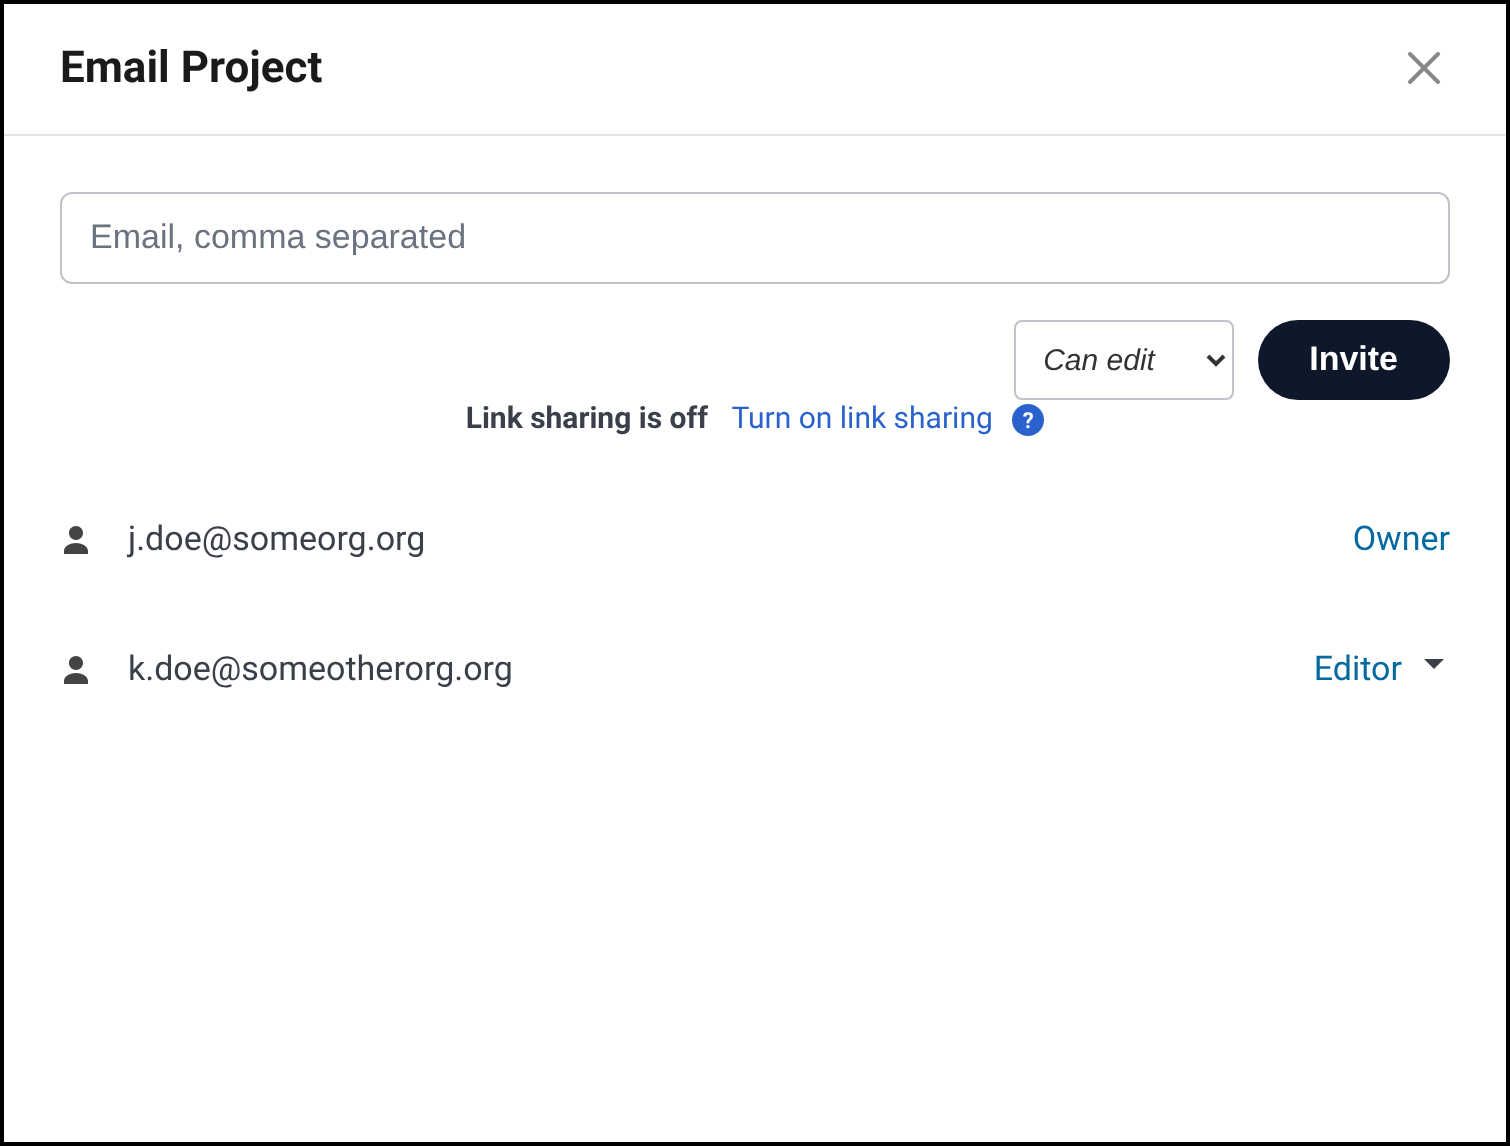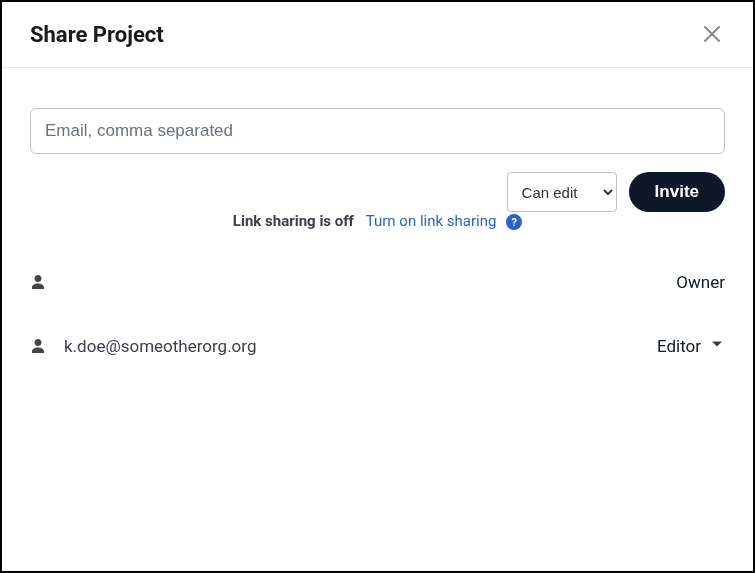"Share Project" div.modal-title { text: Share -> Email }
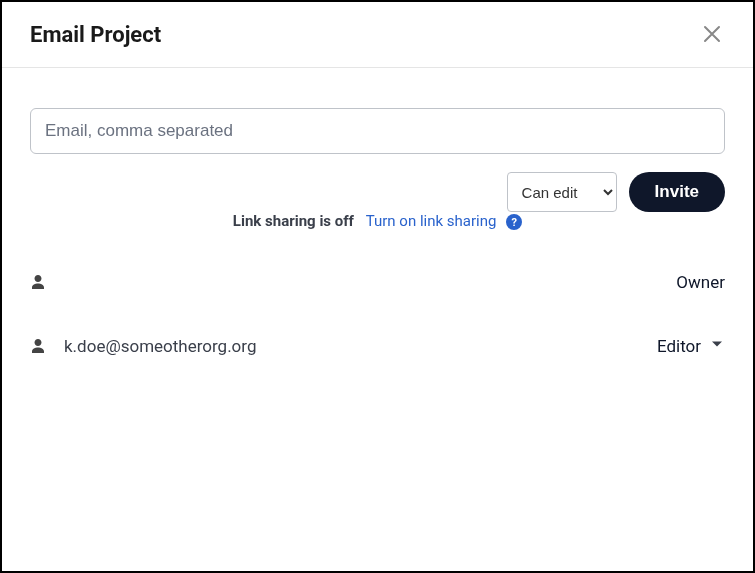"Email, comma separated" .email-input { margin-top: 12px -> none }
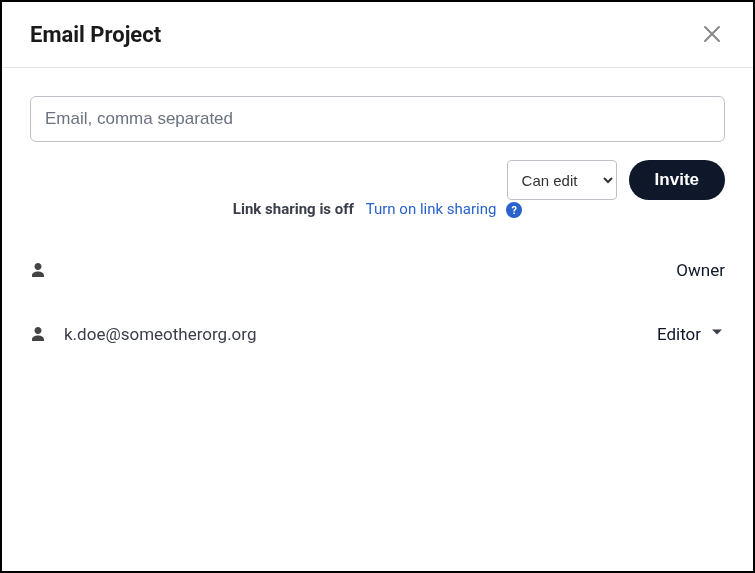"Can edit" .perm-select { font-style: none -> italic }
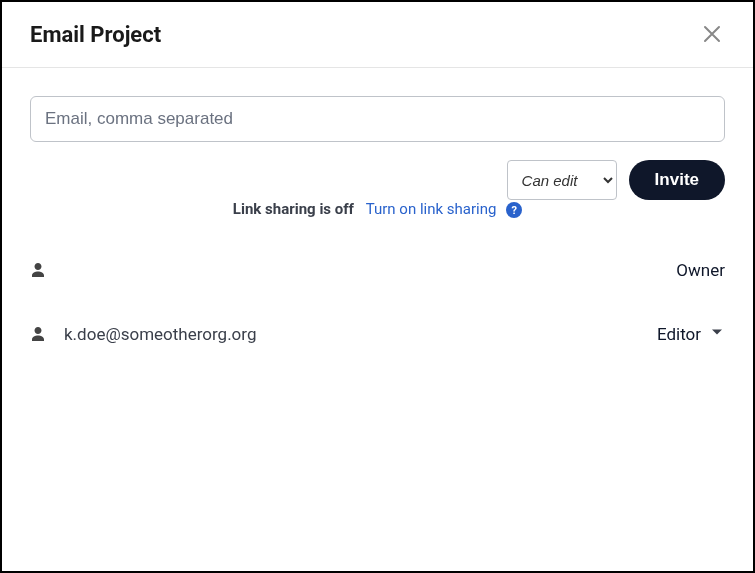"j.doe@someorg.org" span.person-email { html: none -> <span>j.doe@someorg.org</span> }
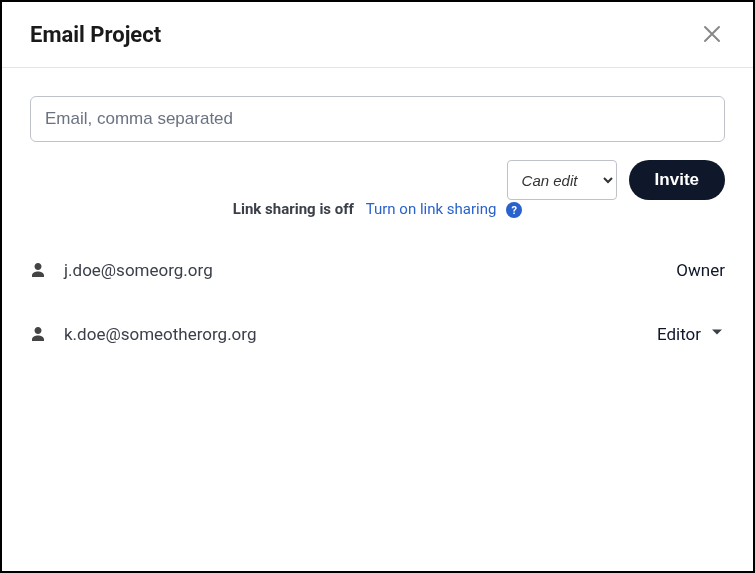"Owner" .person-role { color: #0f172a -> #0369a1 }
